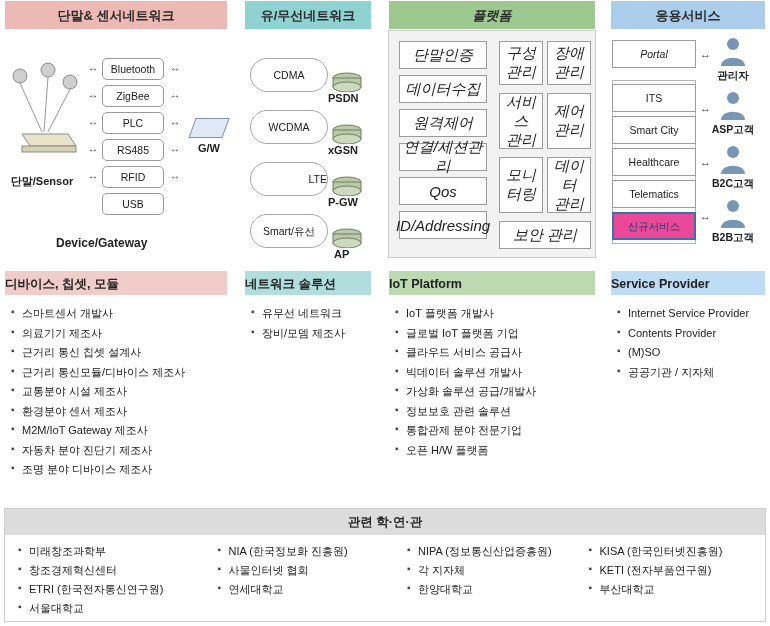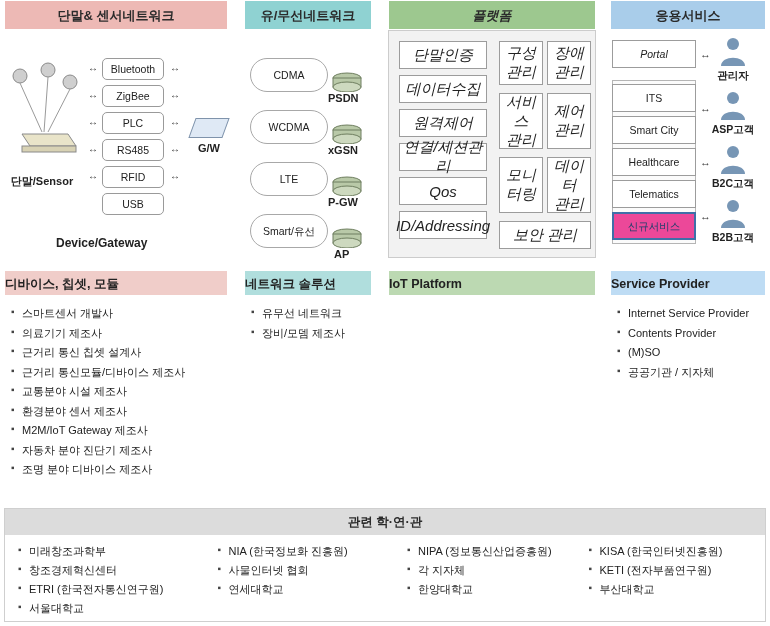"LTE" div.cloud { text-align: none -> right }
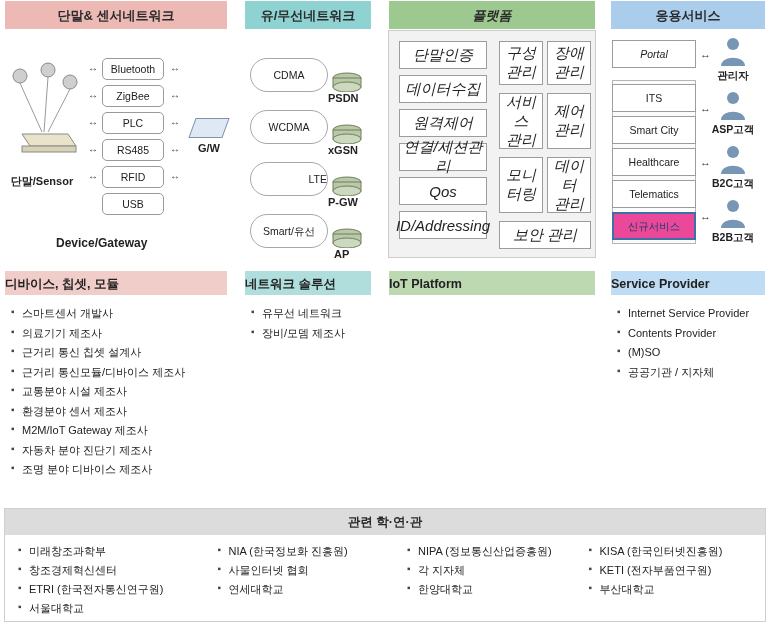"IoT 플랫폼 개발사" ul.blist { html: none -> <ul> <li>IoT 플랫폼 개발사</li> <li>글로벌 IoT 플랫폼 기업</li> <li>클라우드 서비스 공급사</li> <li>빅데이터 솔루션 개발사</li> <li>가상화 솔루션 공급/개발사</li> <li>정보보호 관련 솔루션</li> <li>통합관제 분야 전문기업</li> <li>오픈 H/W 플랫폼</li> </ul> }
